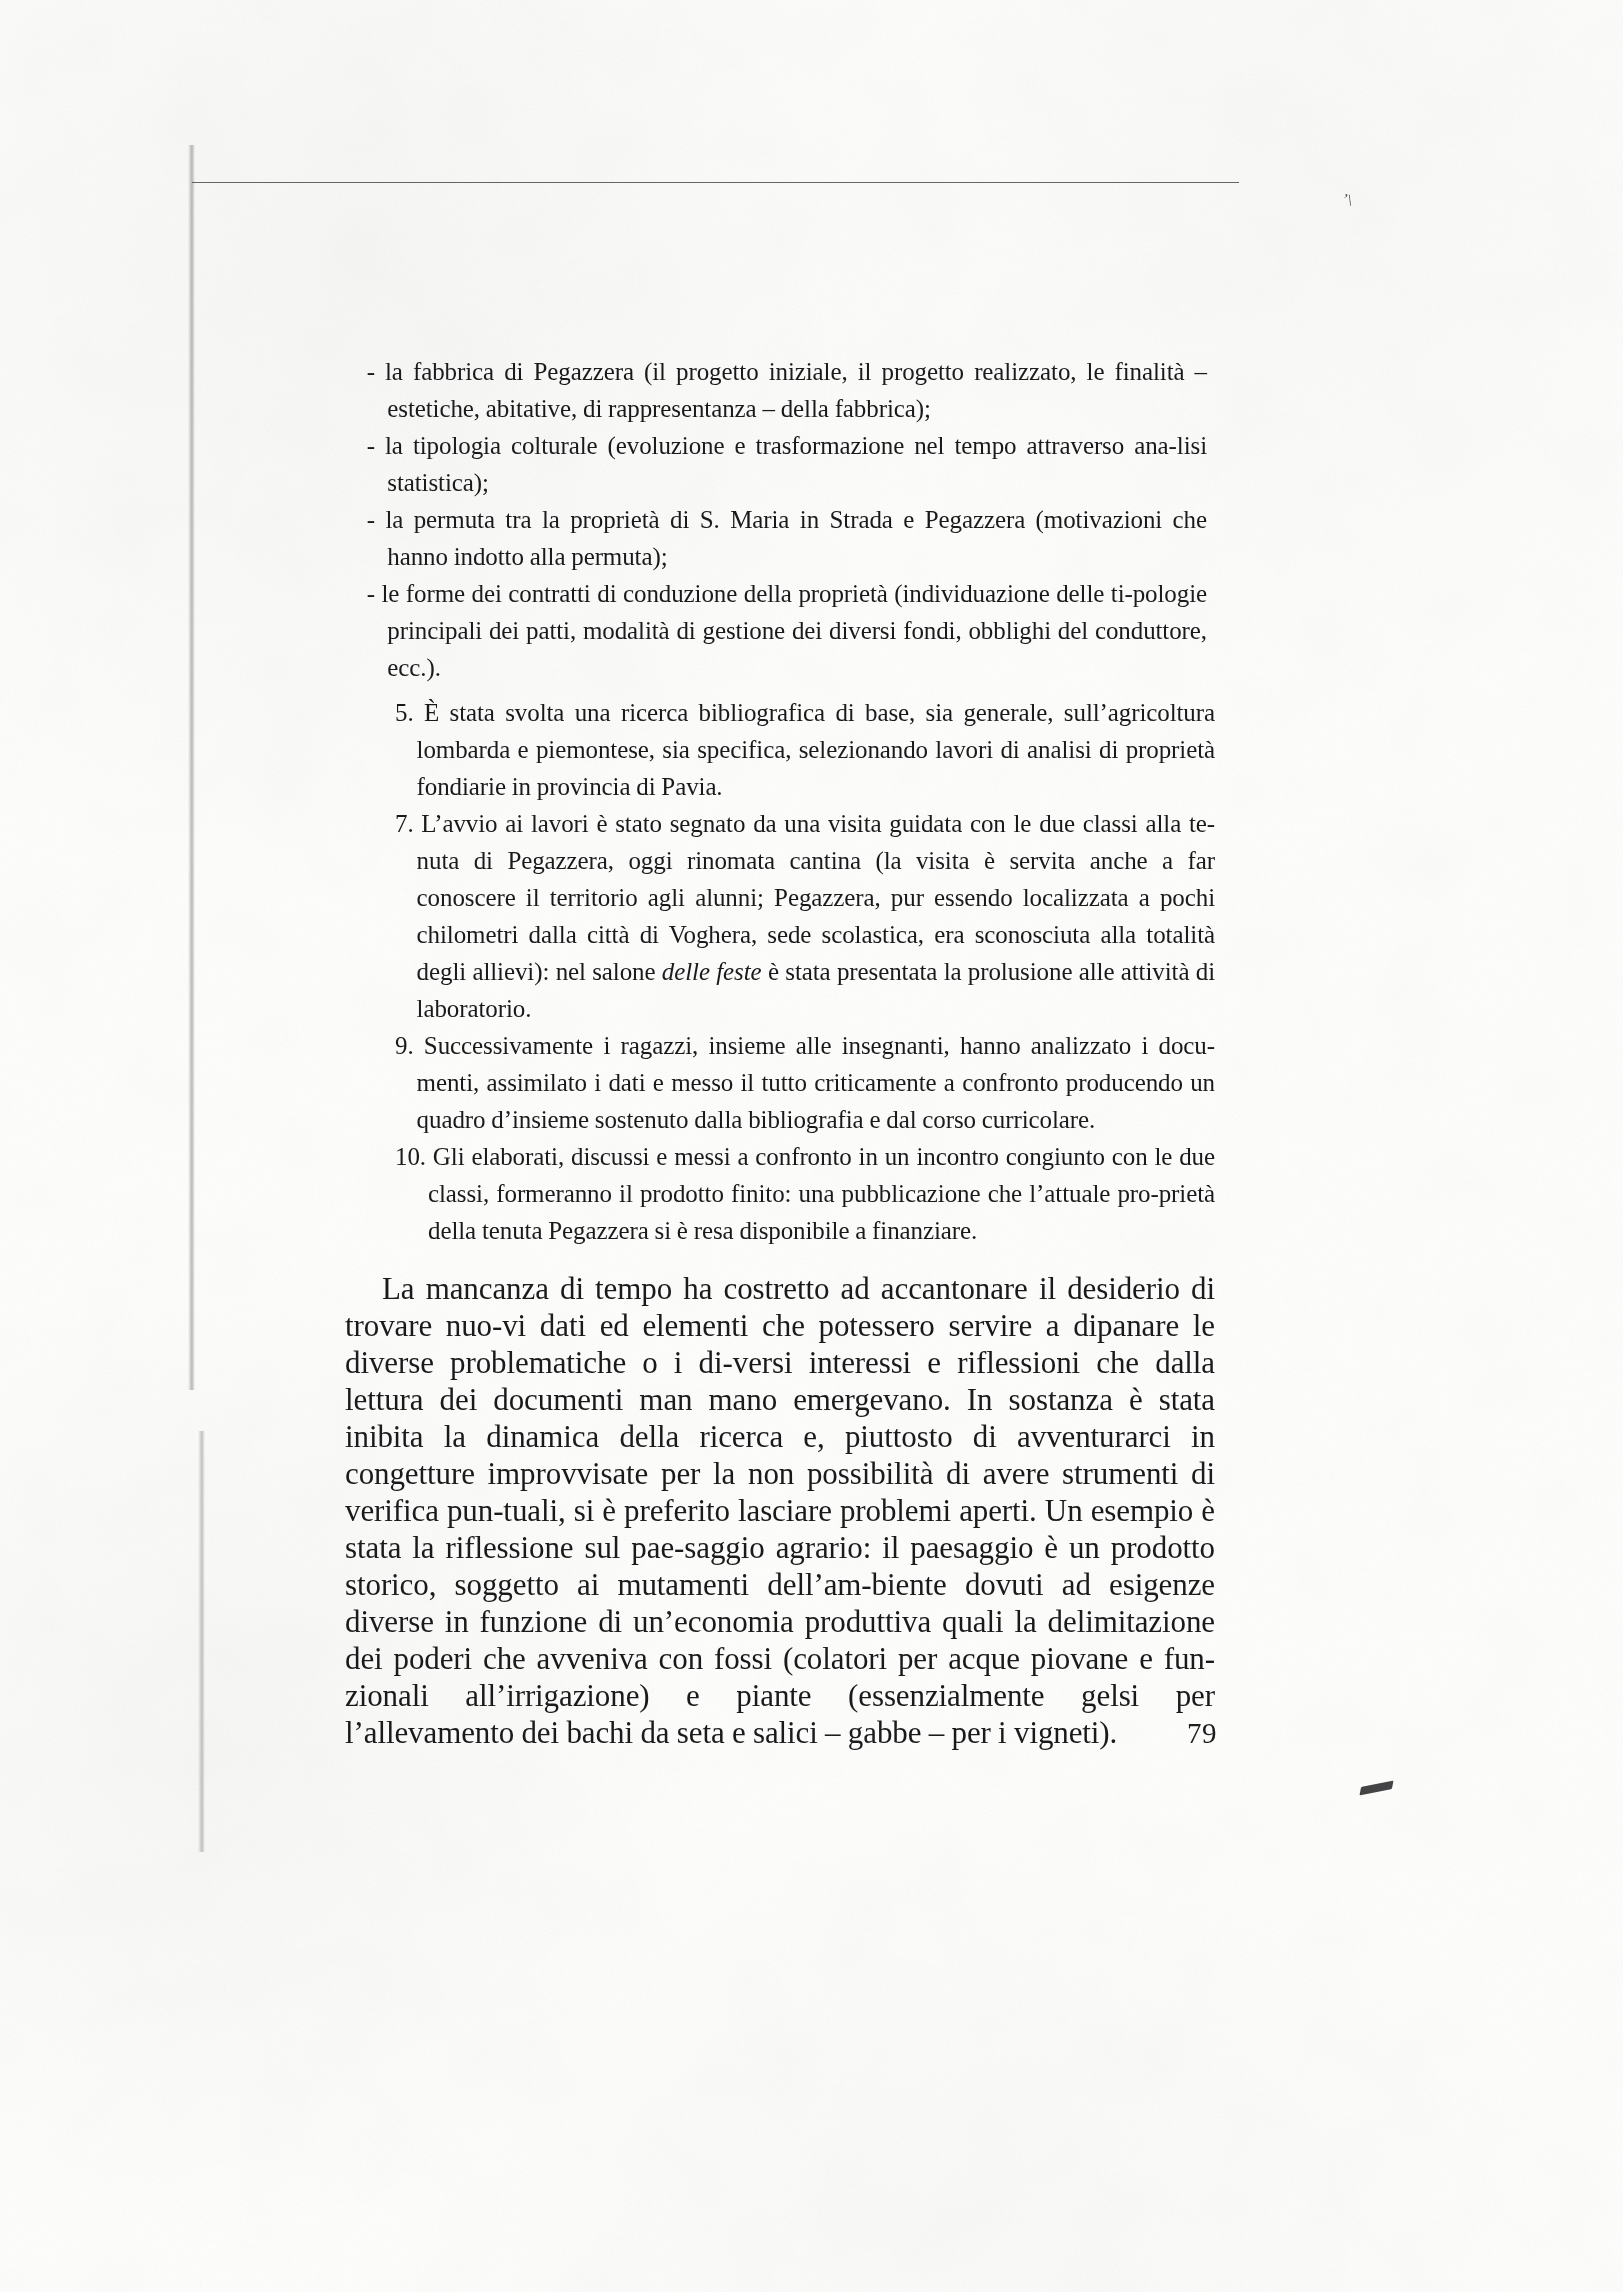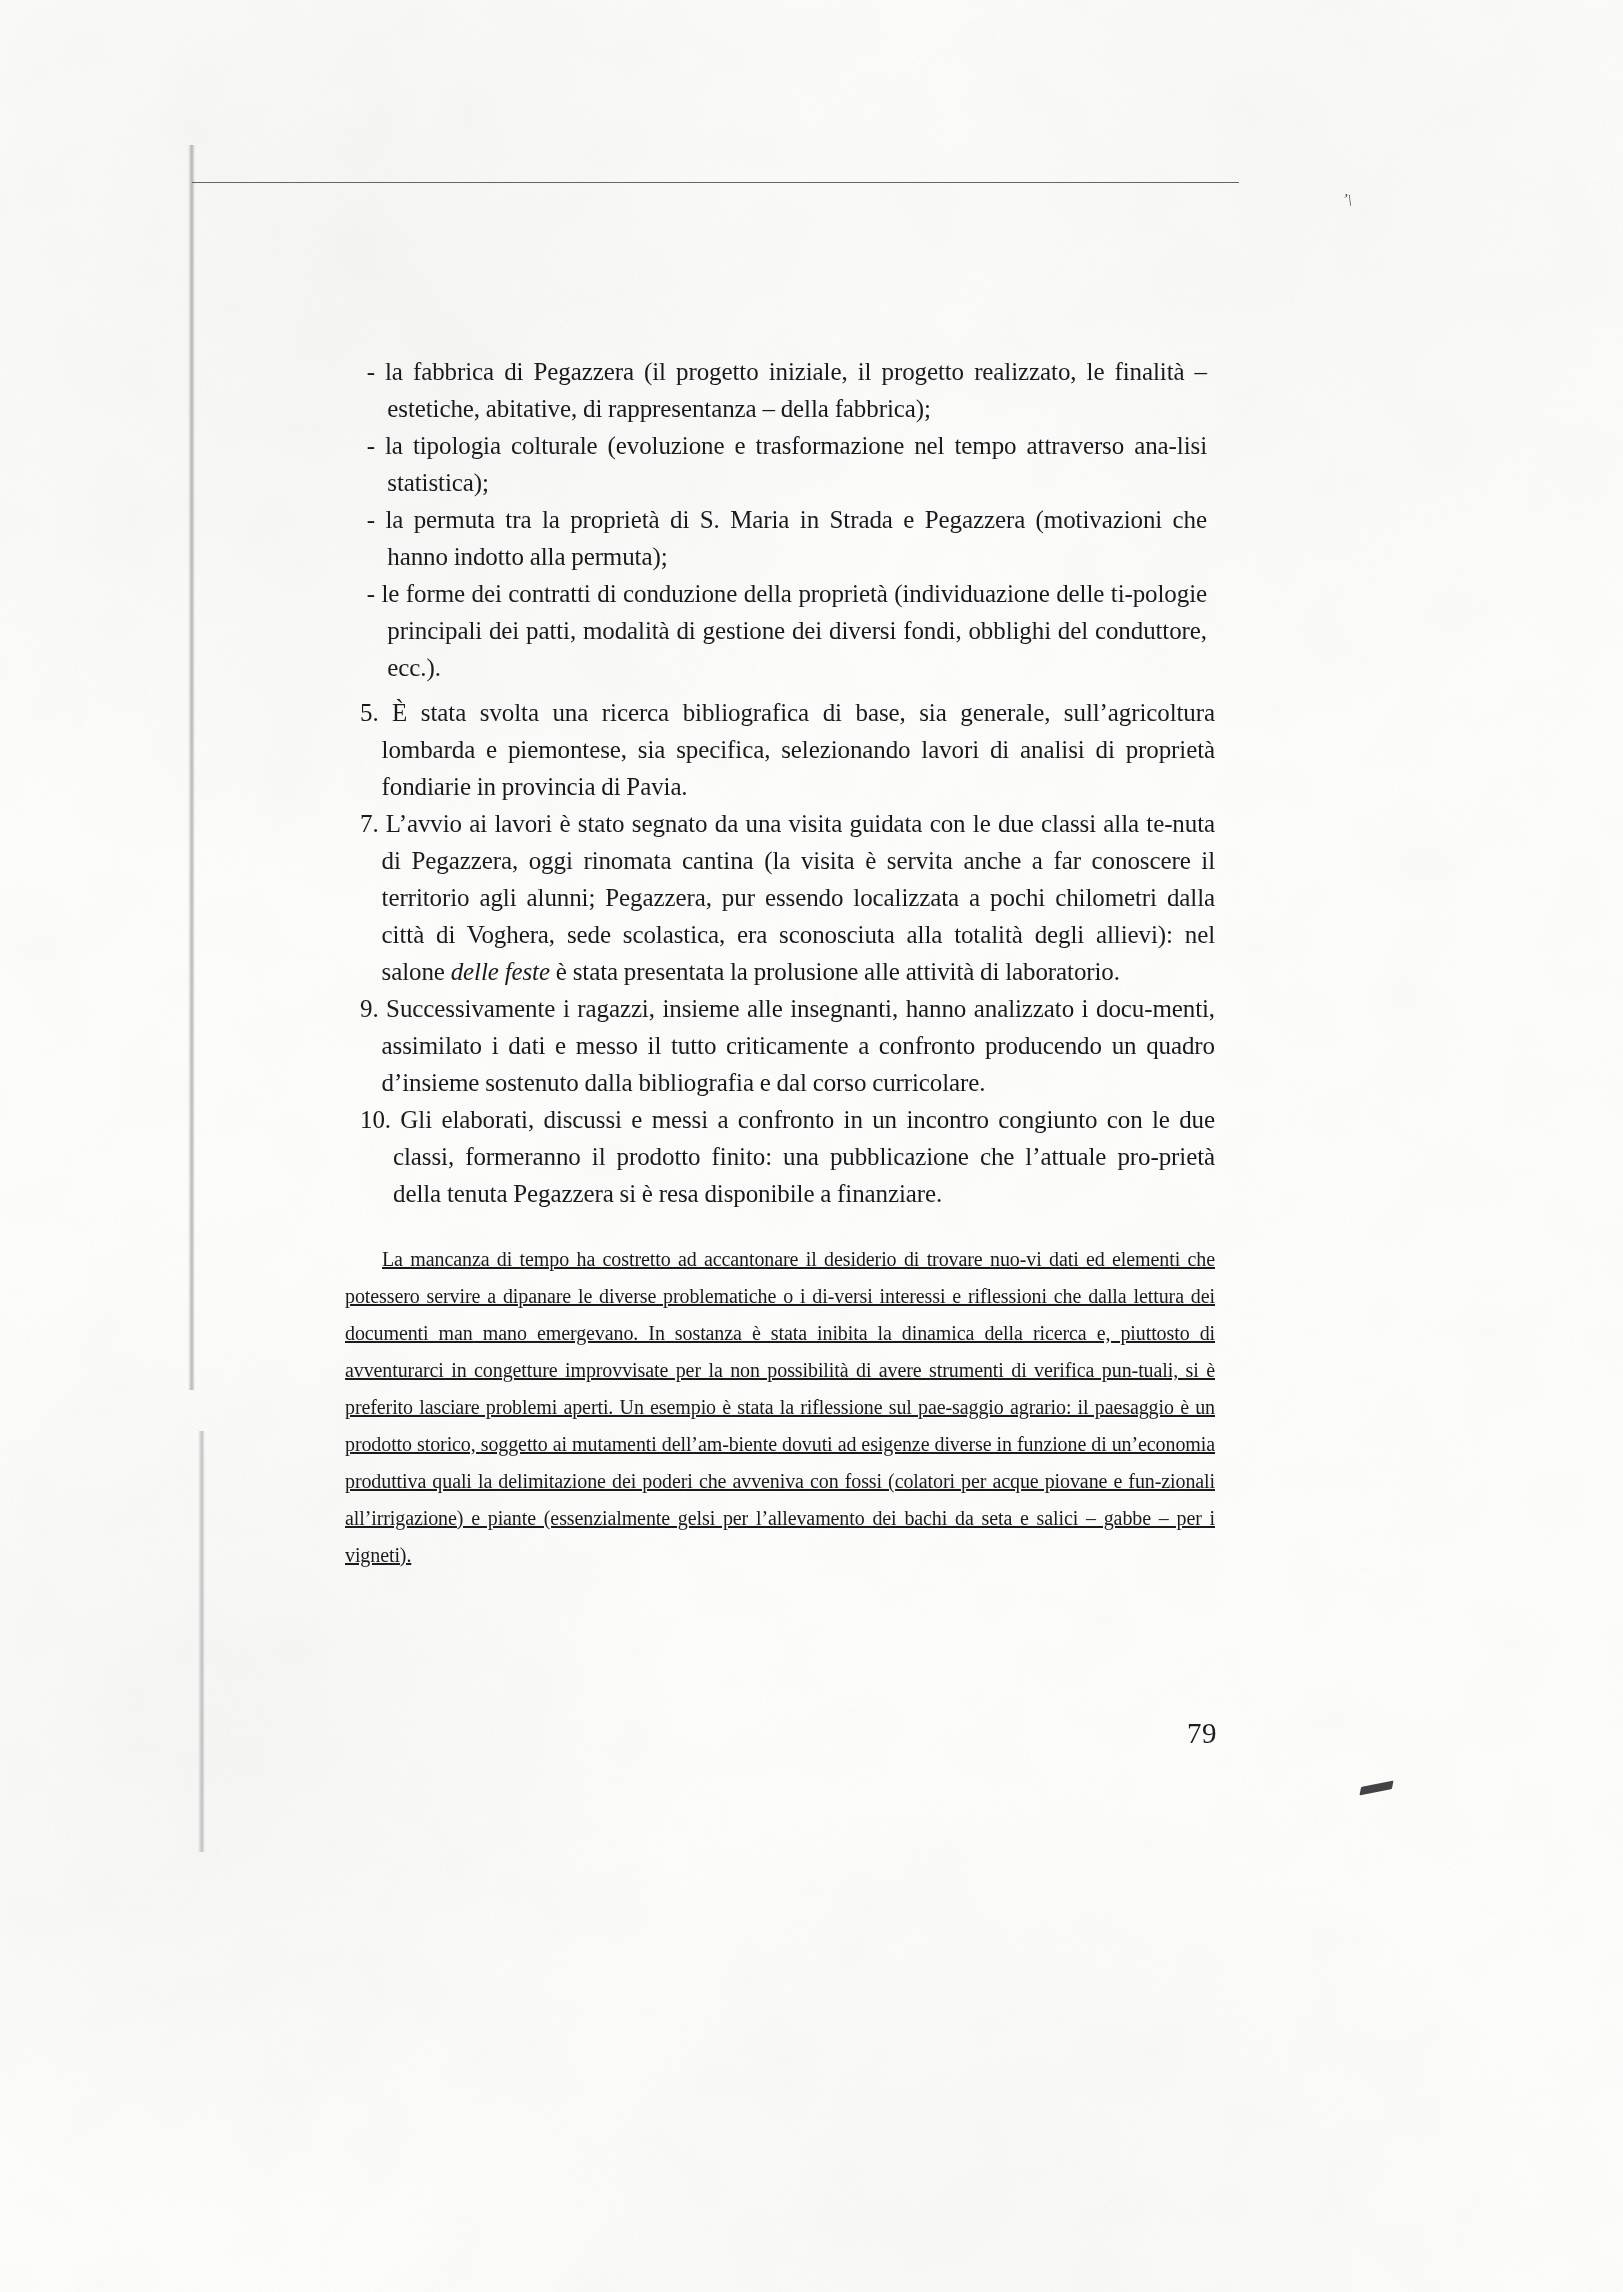"5. È stata svolta una" .num-item { margin: 0 0 0 15px -> 0 0 0 50px }
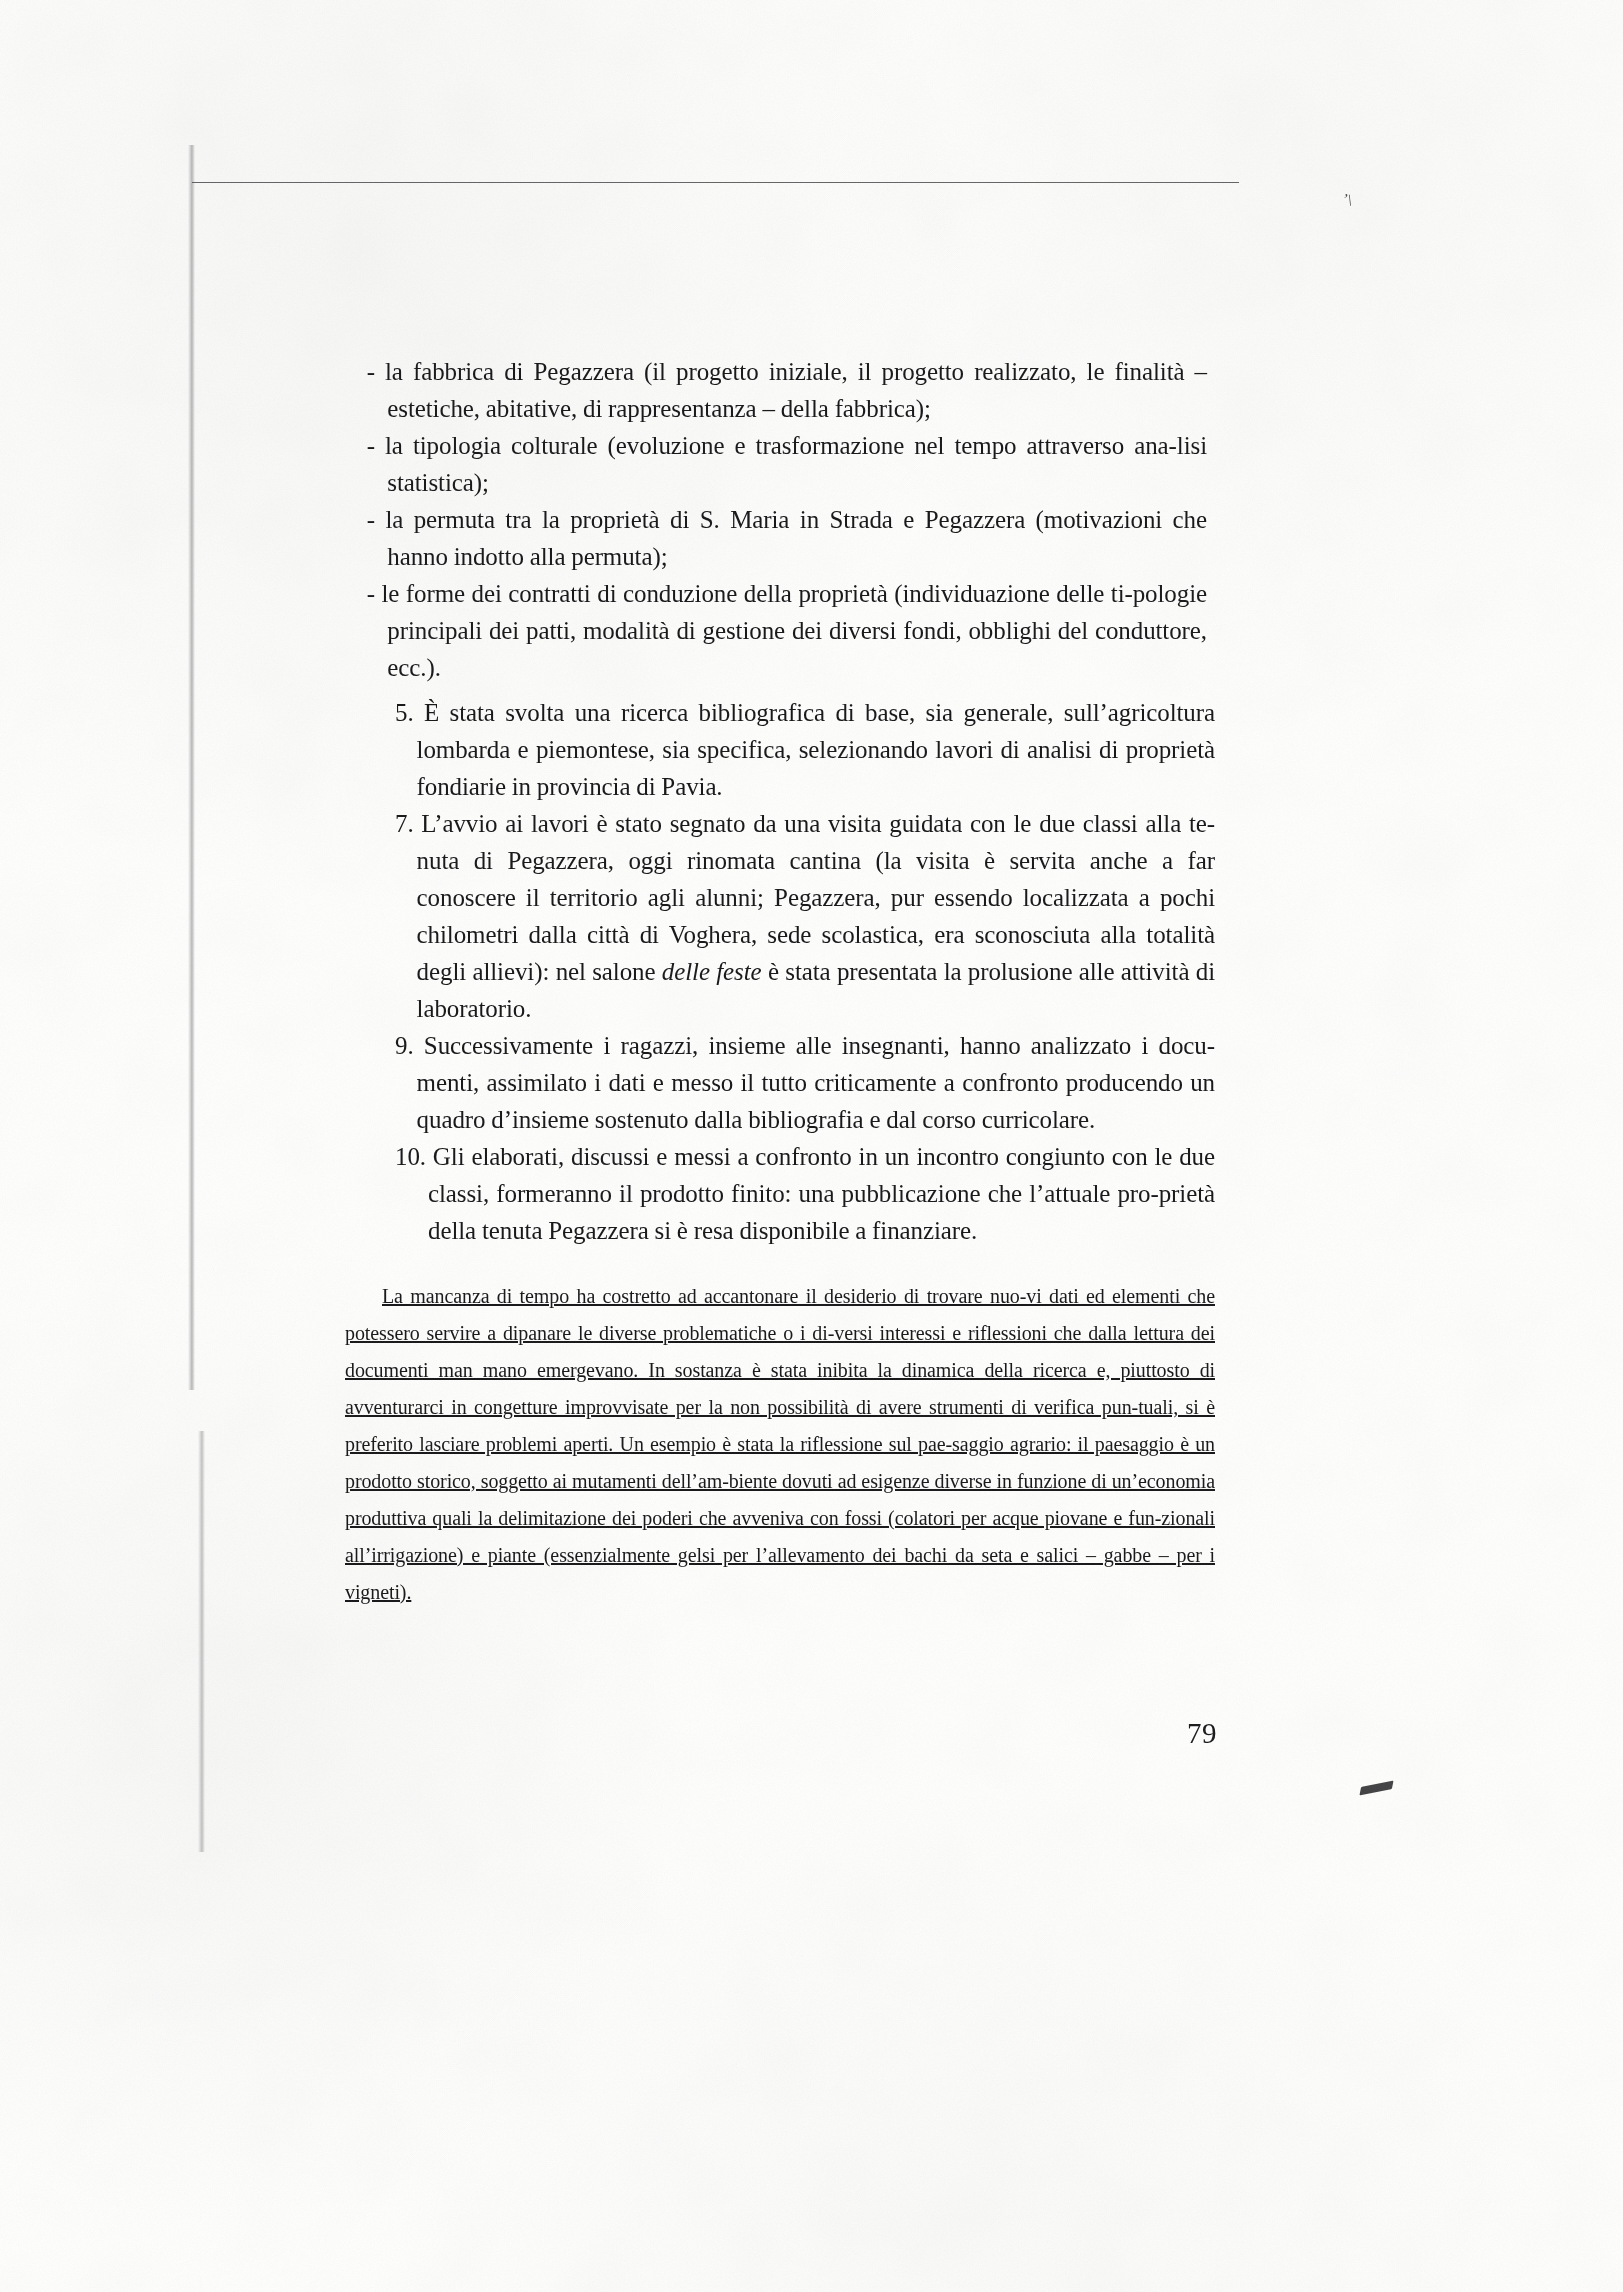"La mancanza di tempo ha" .para { font-size: 20px -> 31px; margin: 29px 0 0 0 -> 21px 0 0 0; text-decoration: underline -> none }
